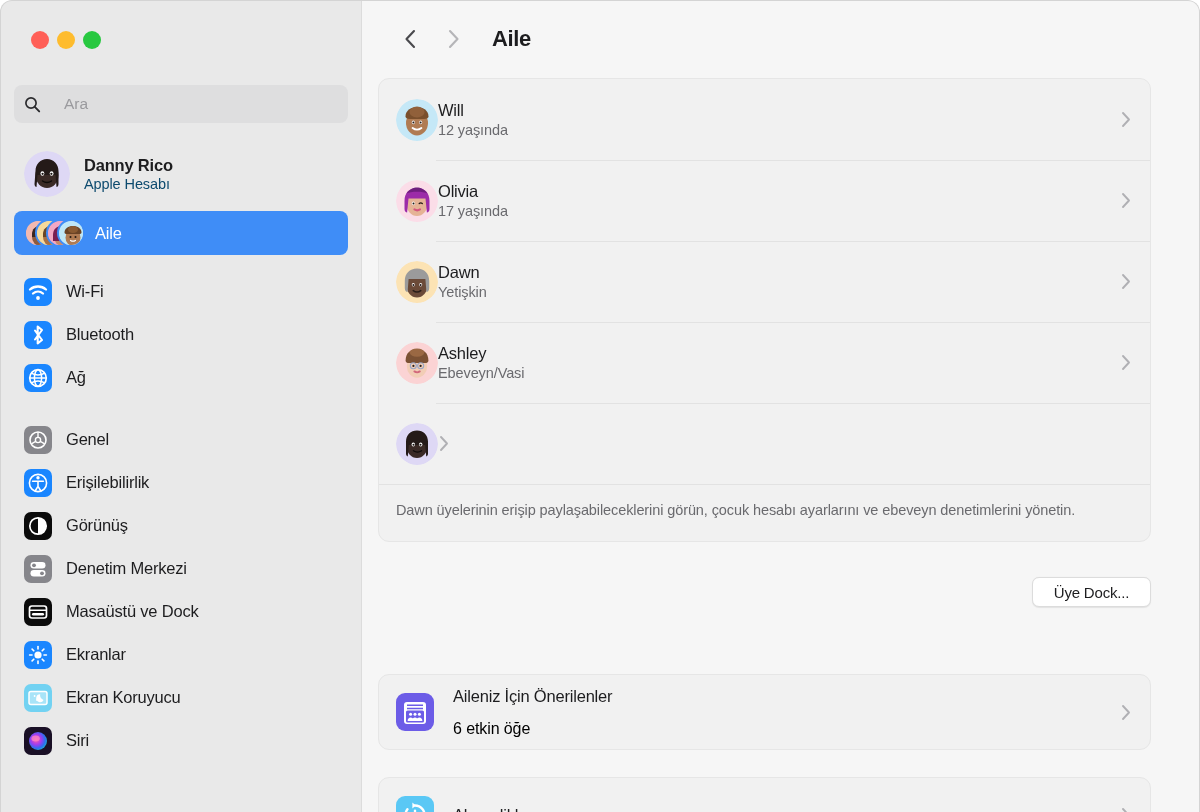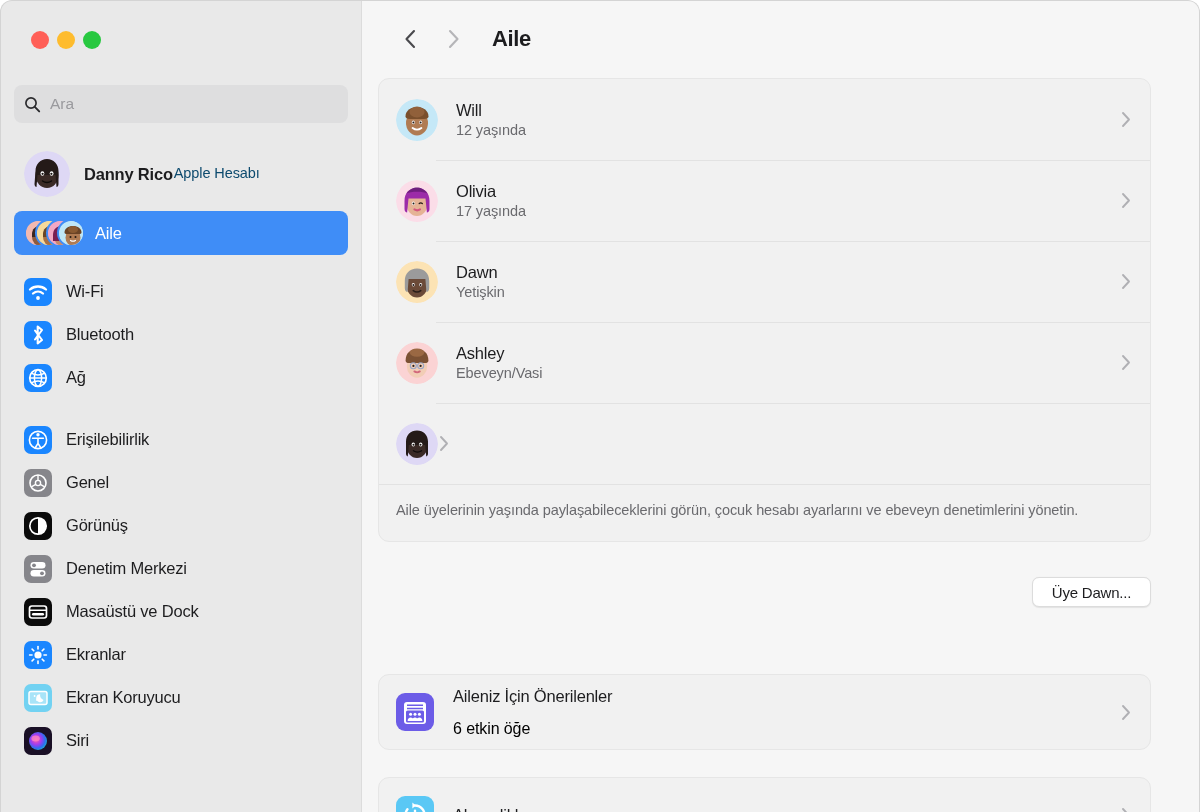"Ara" #search-box { gap: 9px -> 23px }
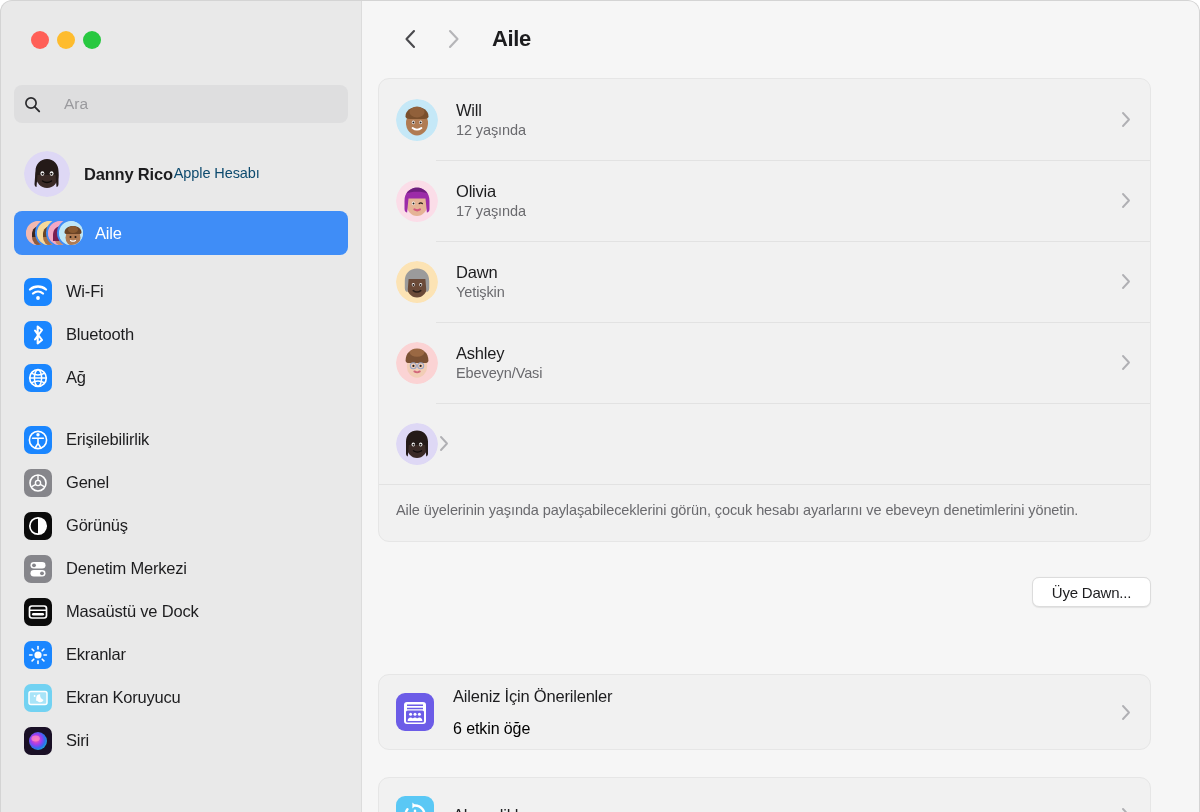"Will" .member-text { margin-left: 18px -> none }
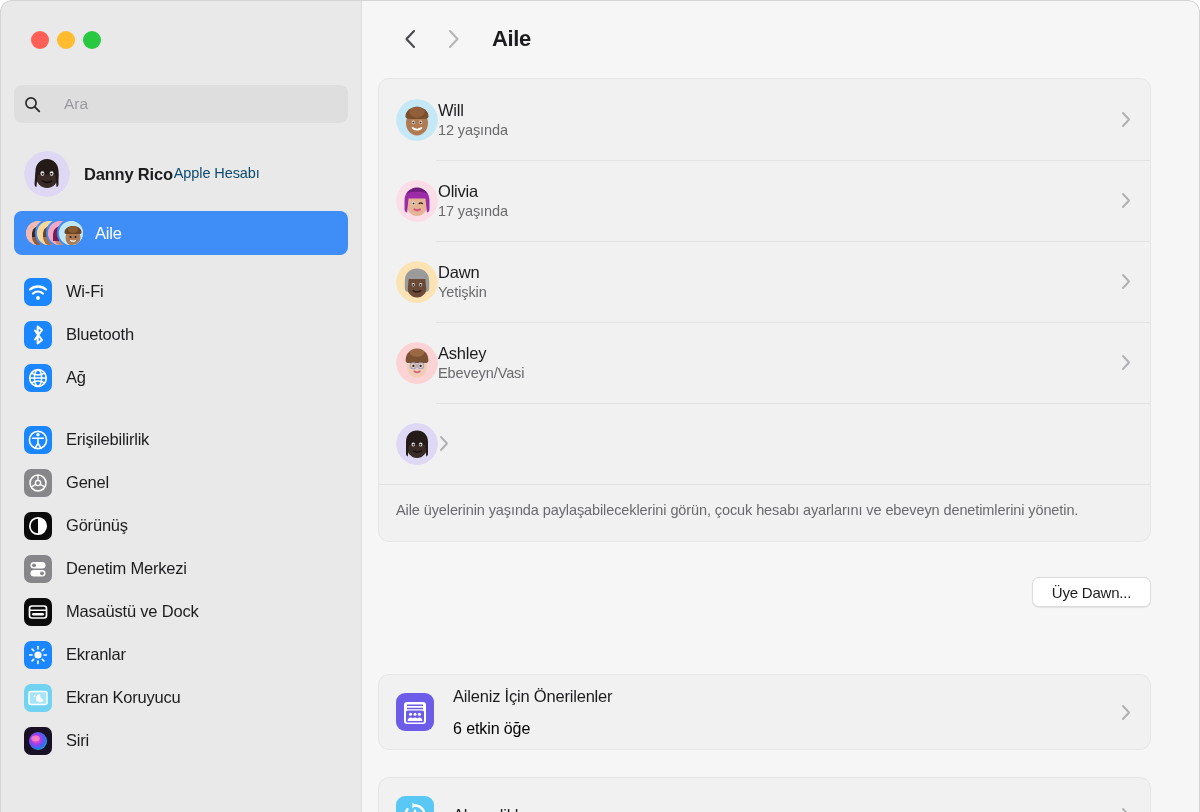"Danny Rico" .acct-text { flex-direction: row -> column }
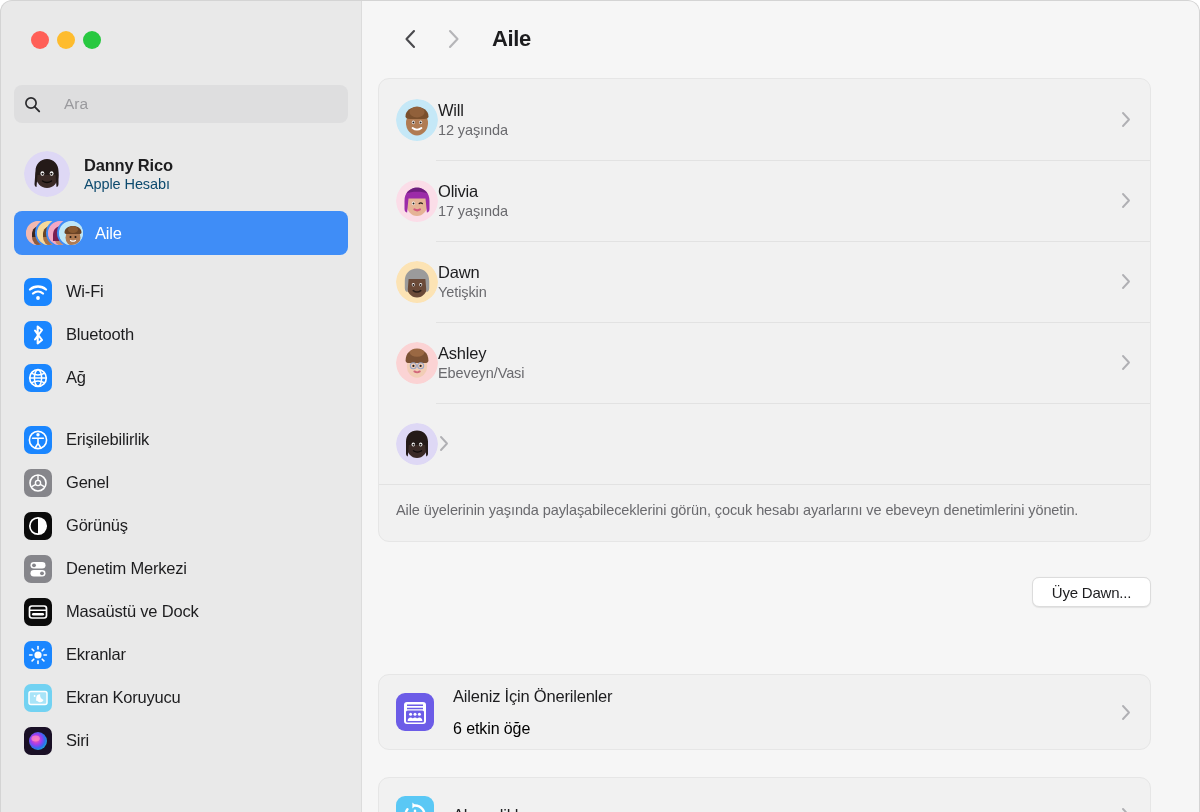"Erişilebilirlik" div.nav-item { order: before "Genel" -> after "Genel" }
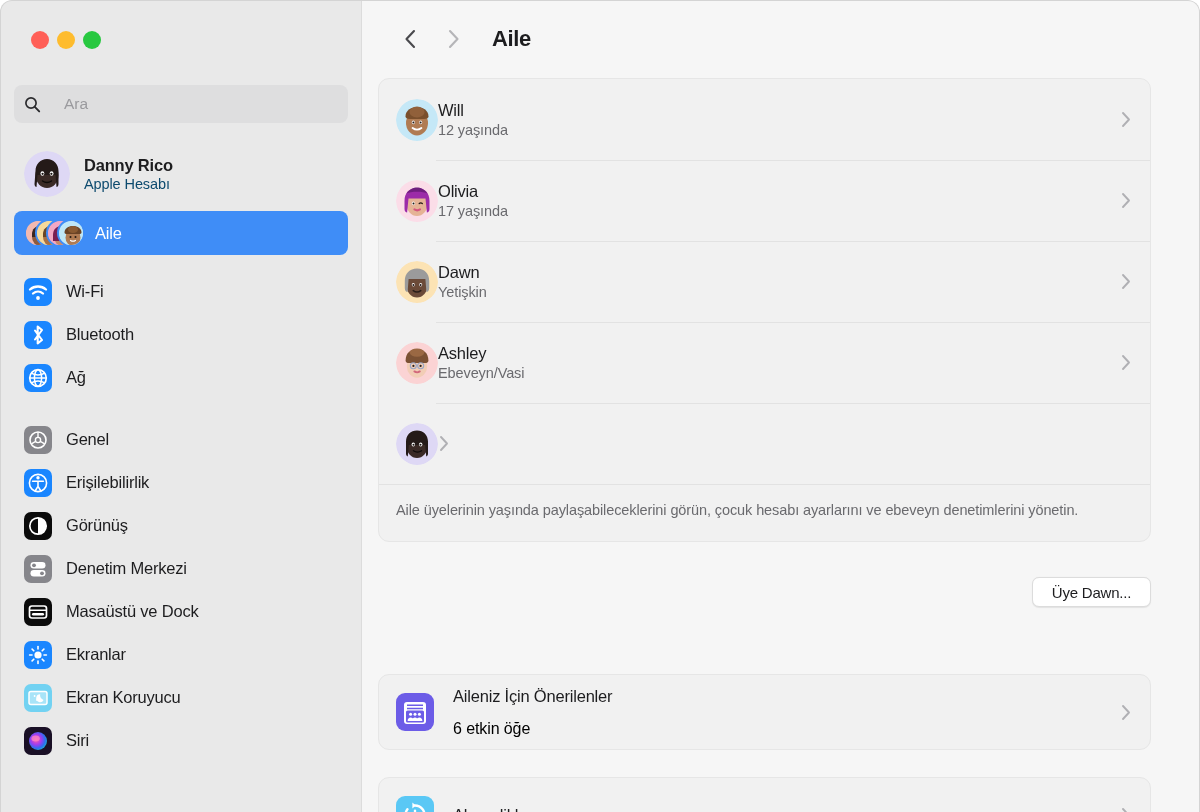"Aile üyelerinin yaşında" div.card-footnote { text: Aile üyelerinin yaşında -> Dawn üyelerinin erişip }
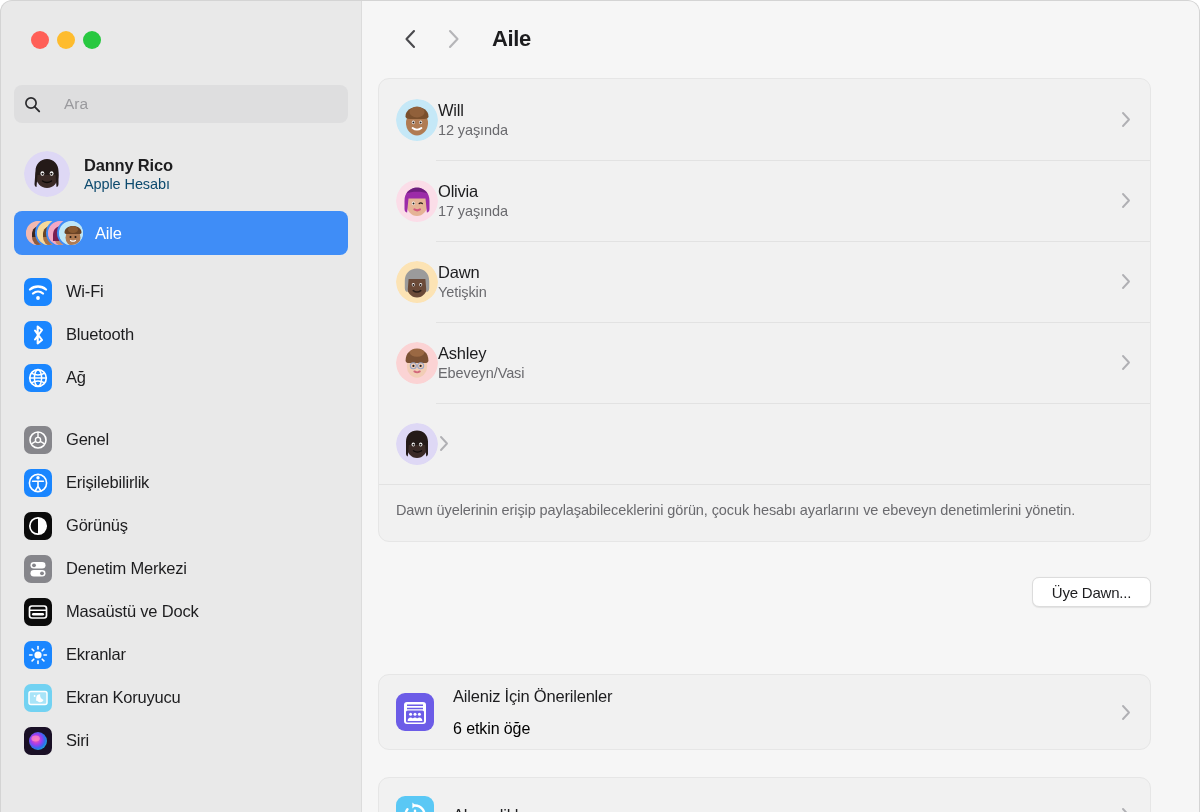"Üye Dawn..." button { text: Dawn -> Dock }
